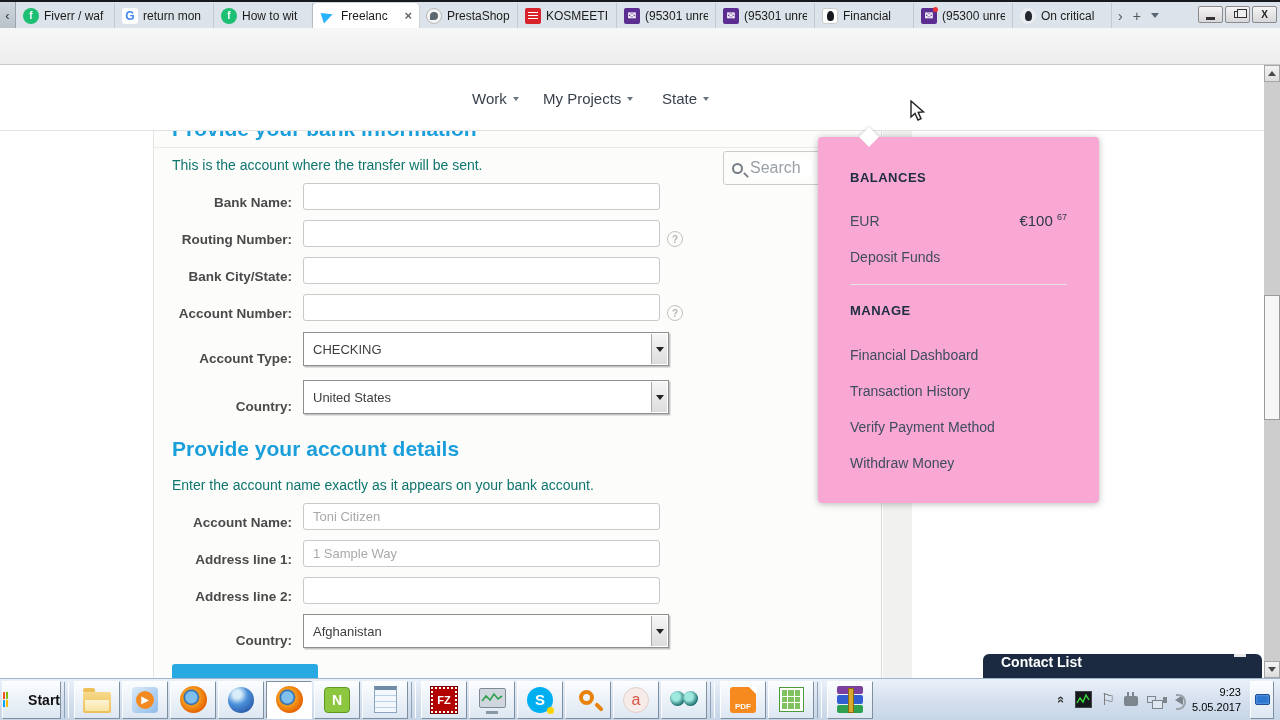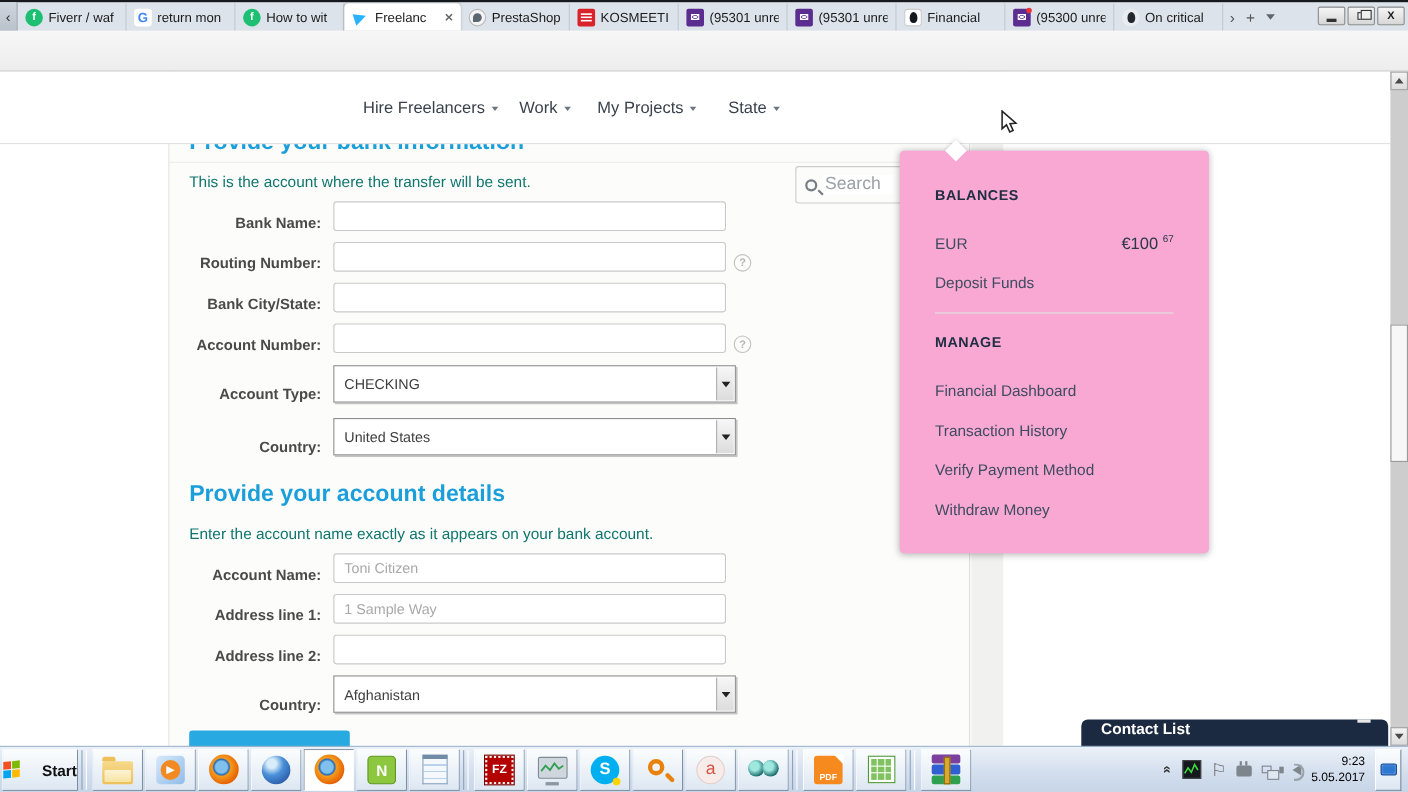"Hire Freelancers" div.navlink { html: <div> <span>Hire Freelancers</span> <i></i> </div> -> none }
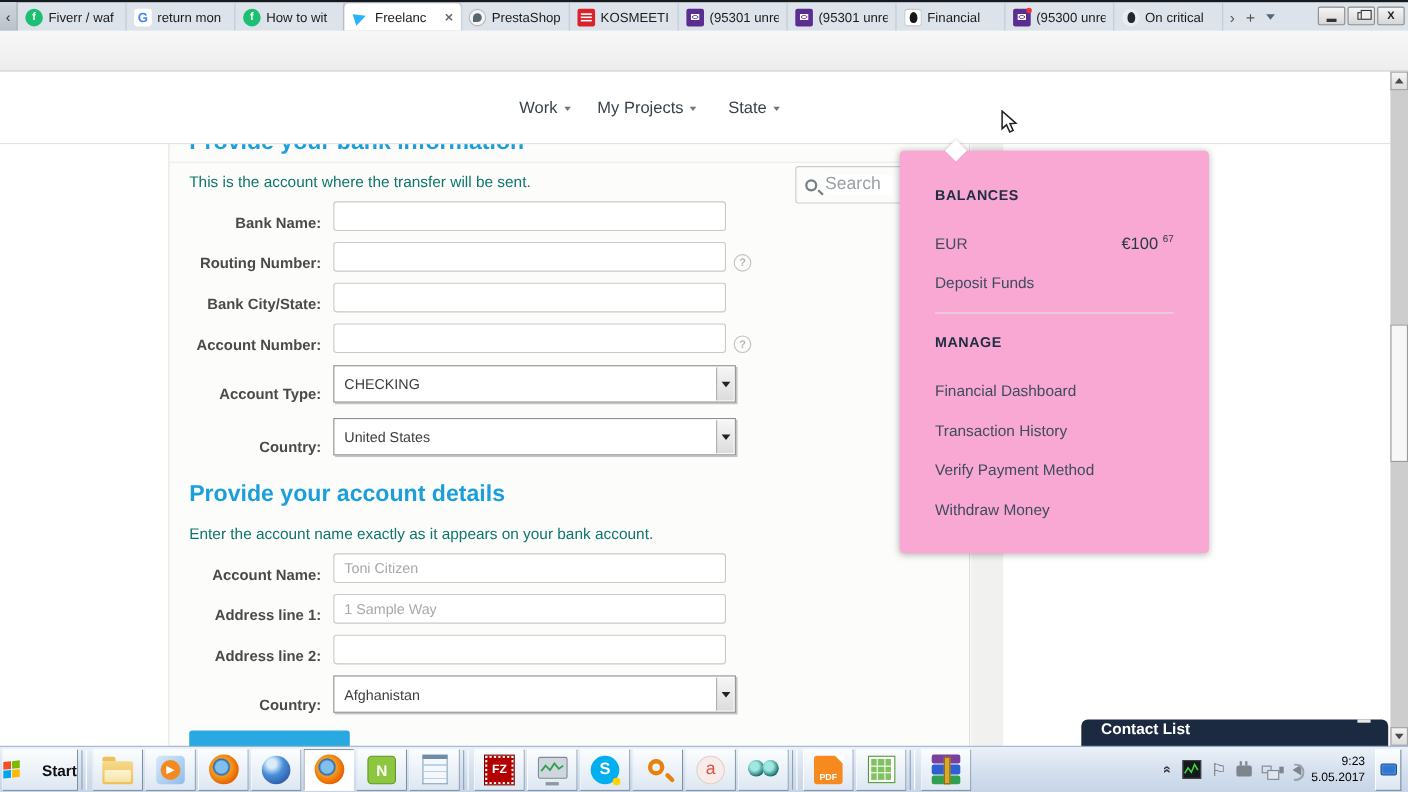"Start" .startbtn { width: 69px -> 59px }
